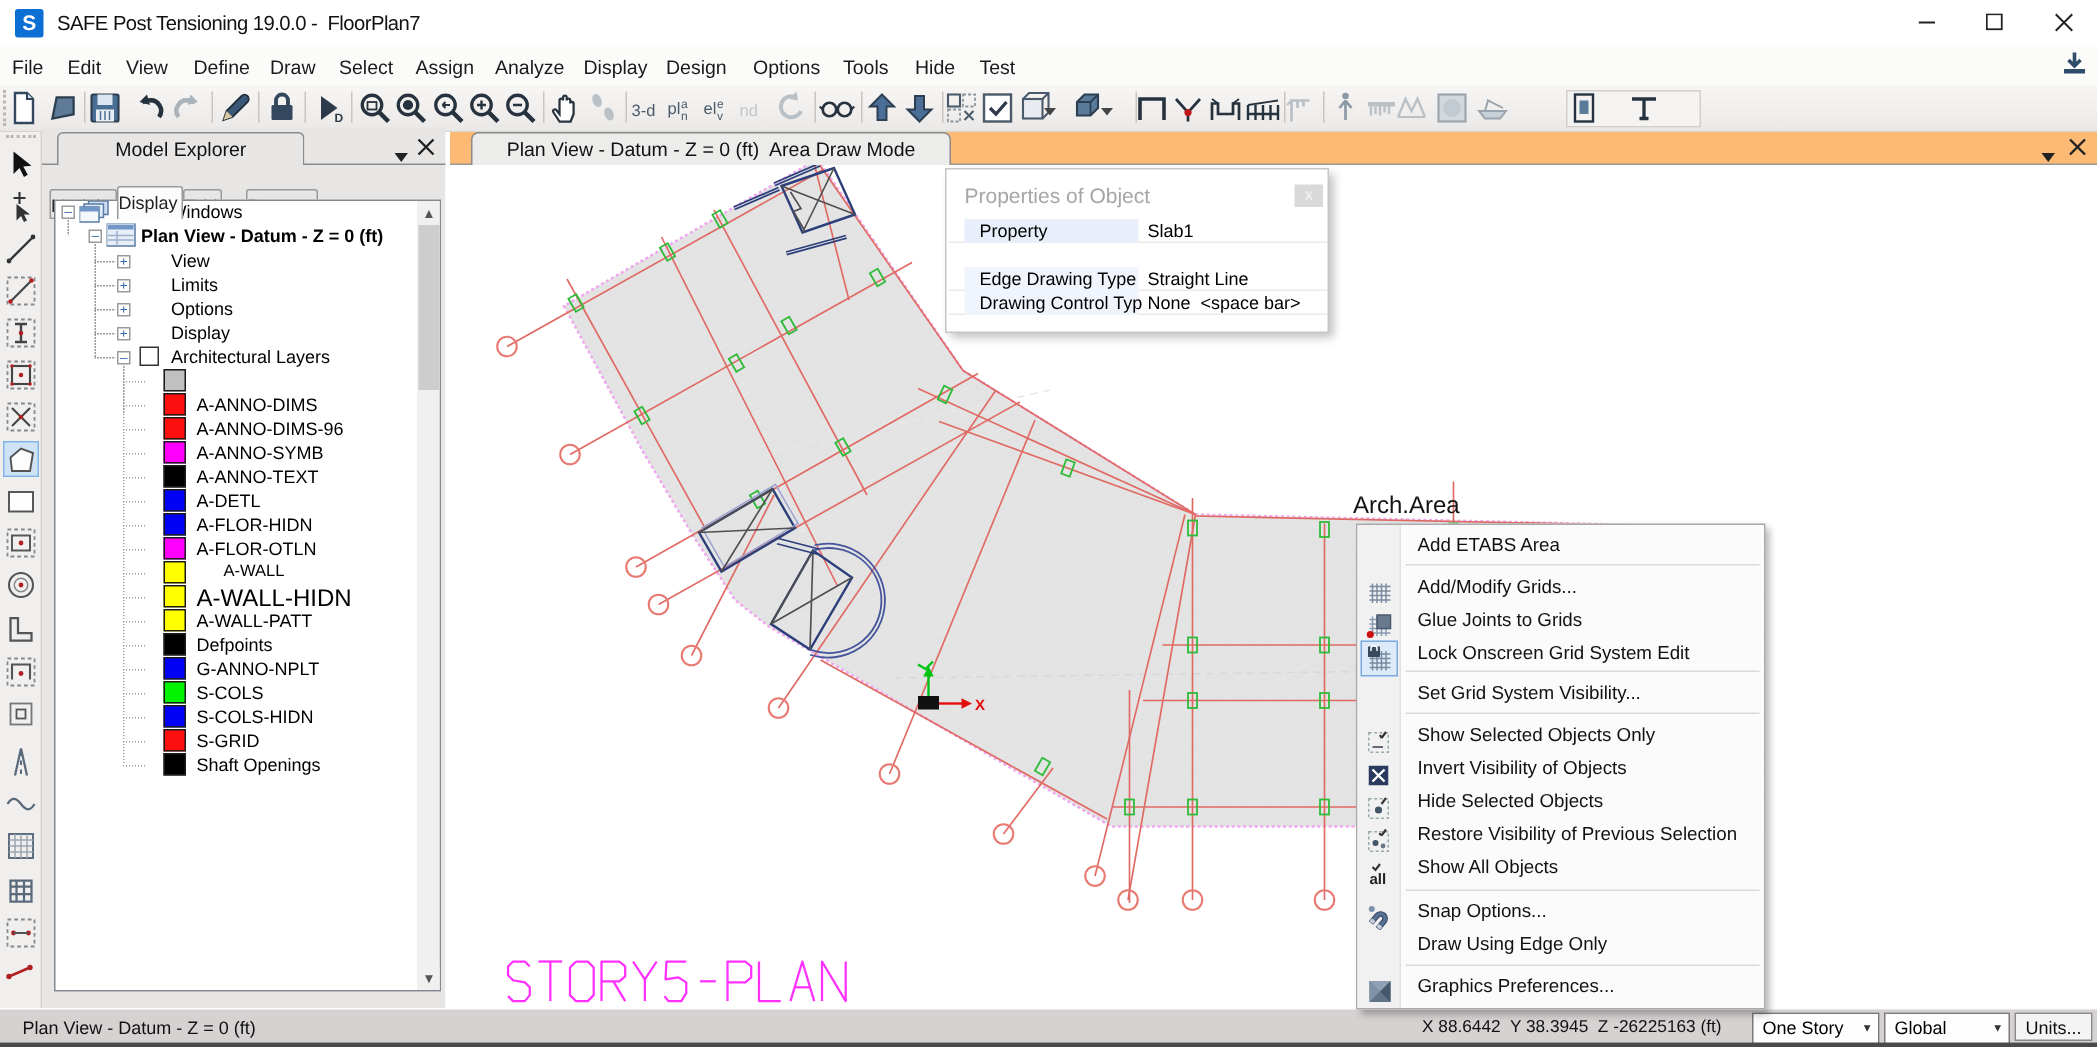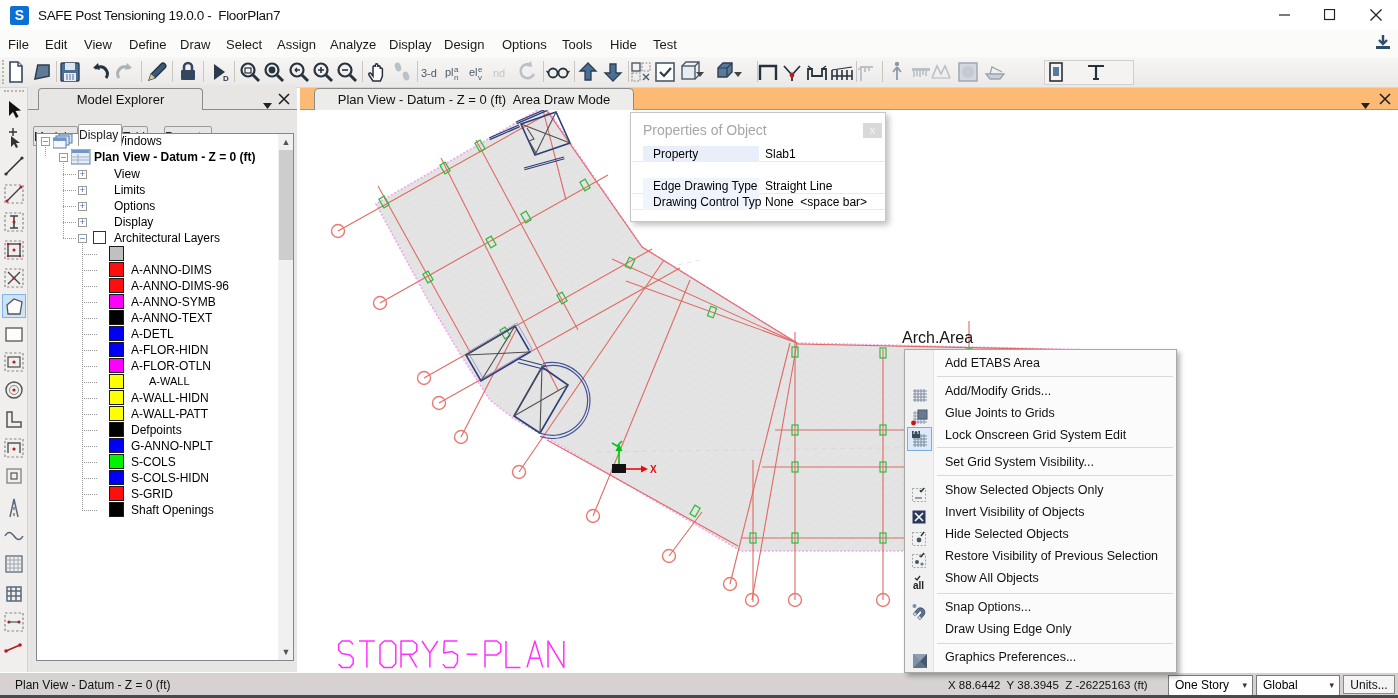"A-WALL-HIDN" div.trow { font-size: 12px -> 16px }
